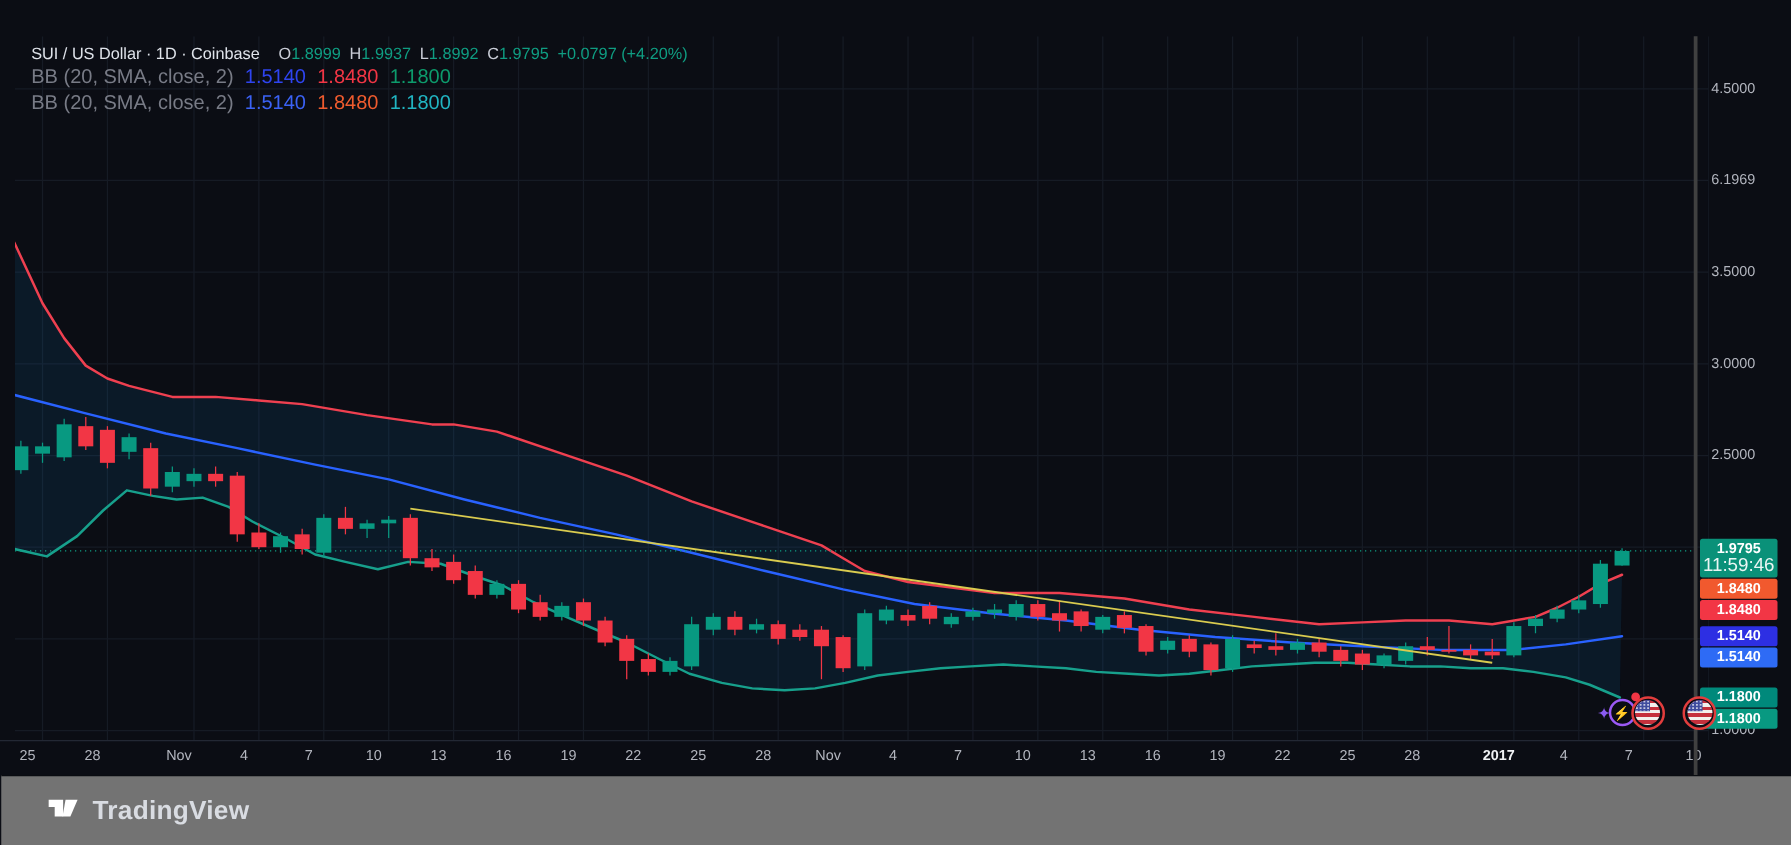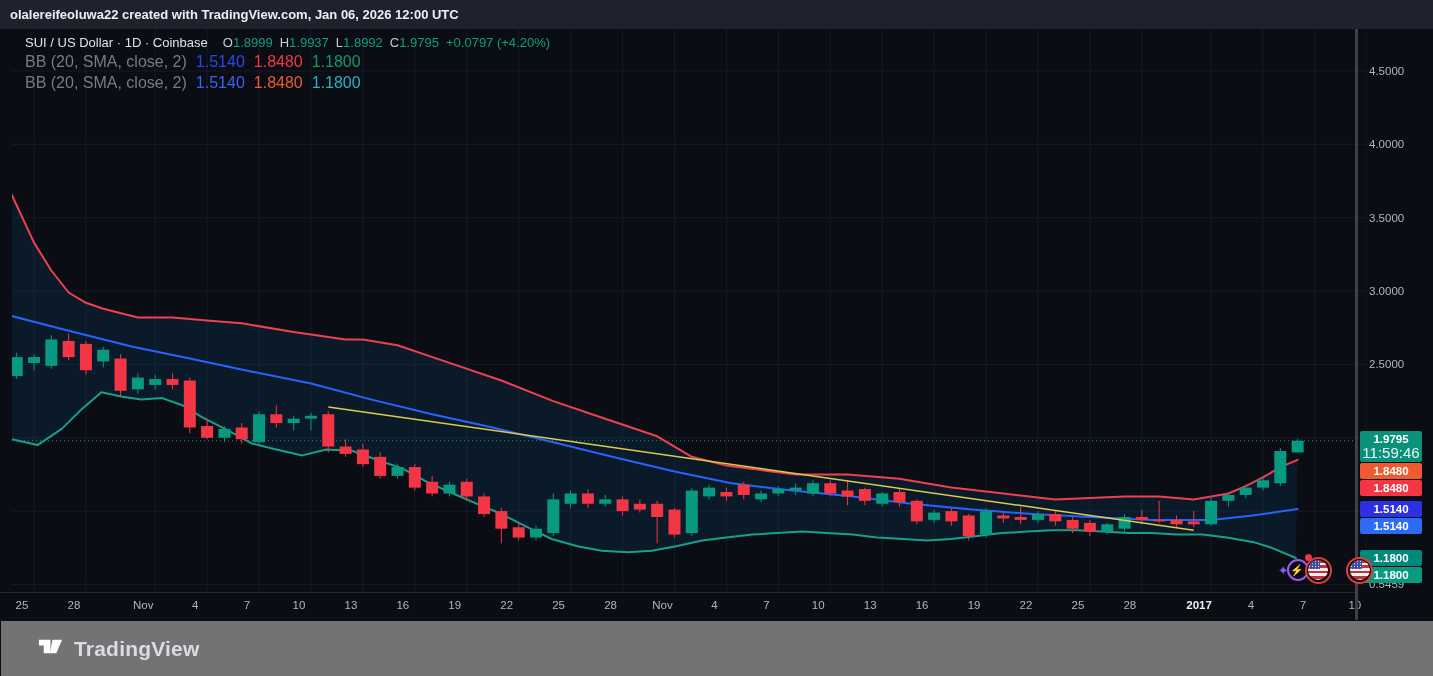"olalereifeoluwa22 created with" div.topbar { html: <div> <span>olalereifeoluwa22 created with TradingView.com, Jan 06, 2026 12:00 UTC</span> </div> -> none }
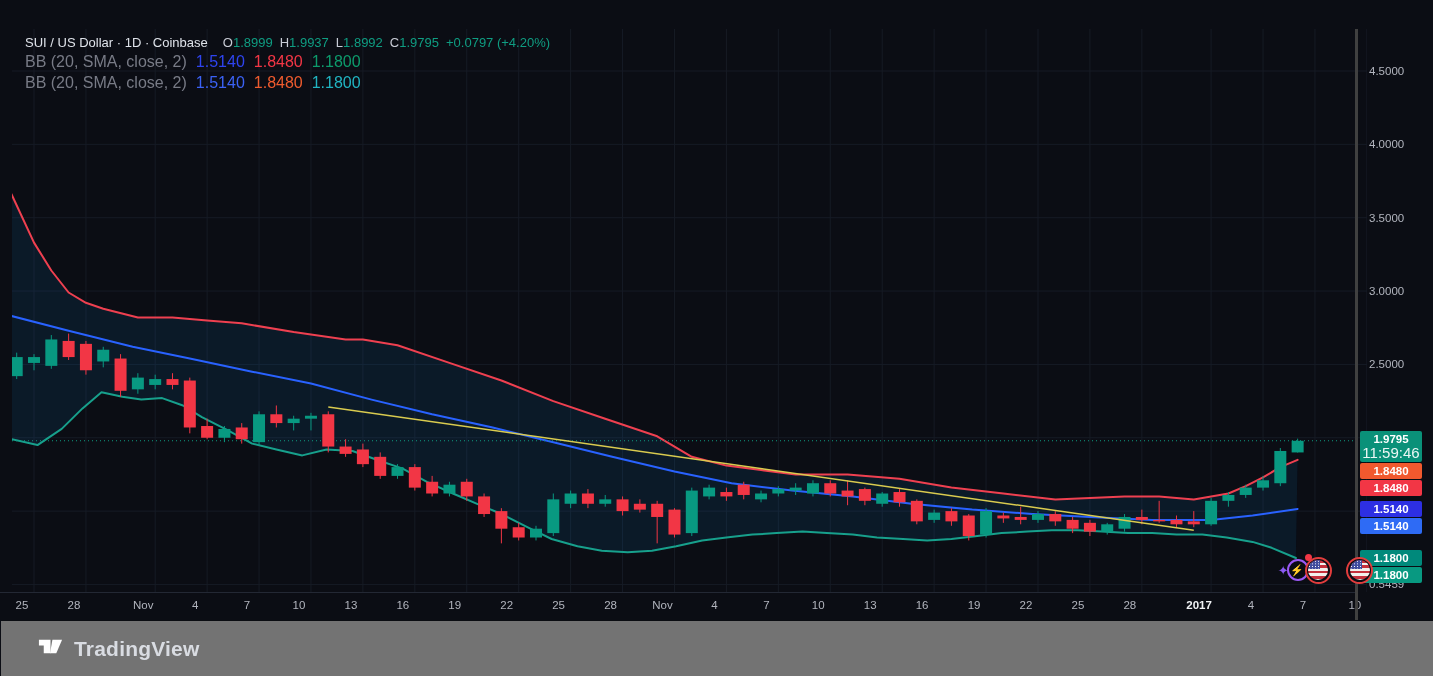"4.0000" span.ylabel { text: 4.0000 -> 6.1969 }
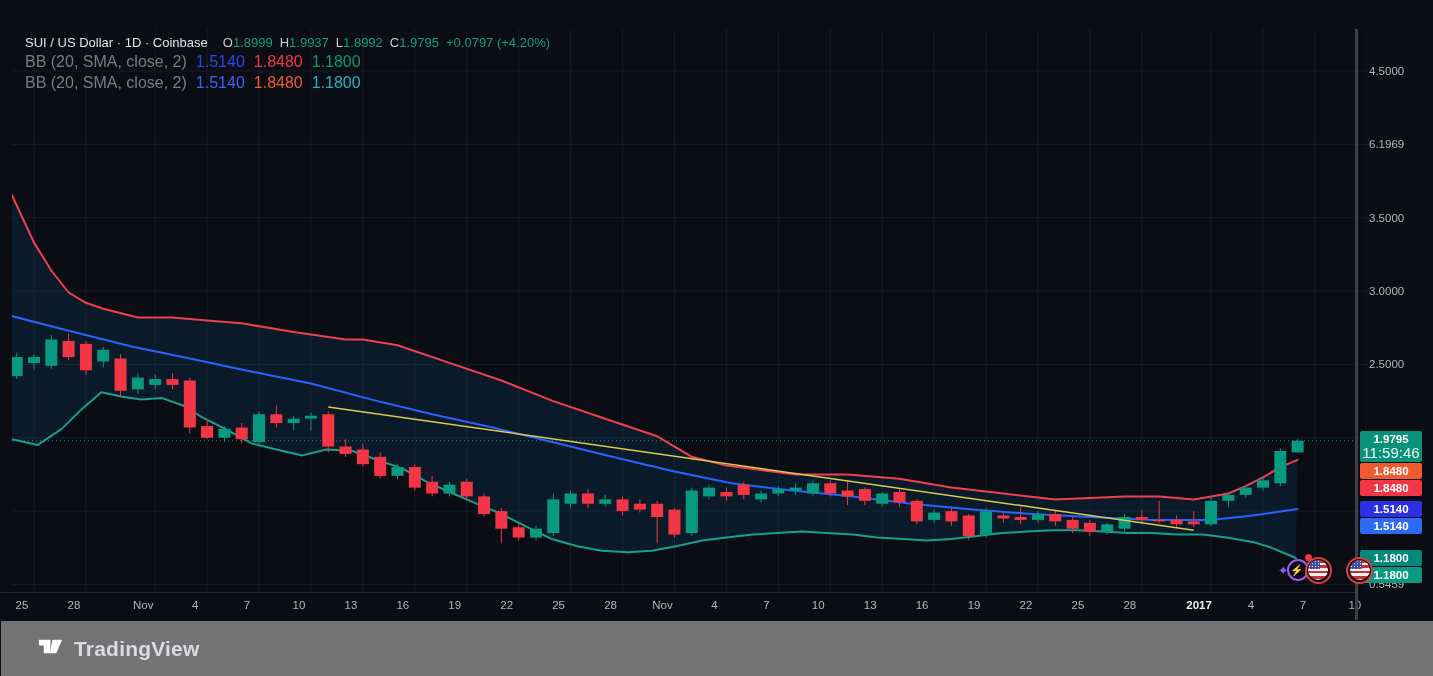"0.5459" span.ylabel { text: 0.5459 -> 1.0000 }
